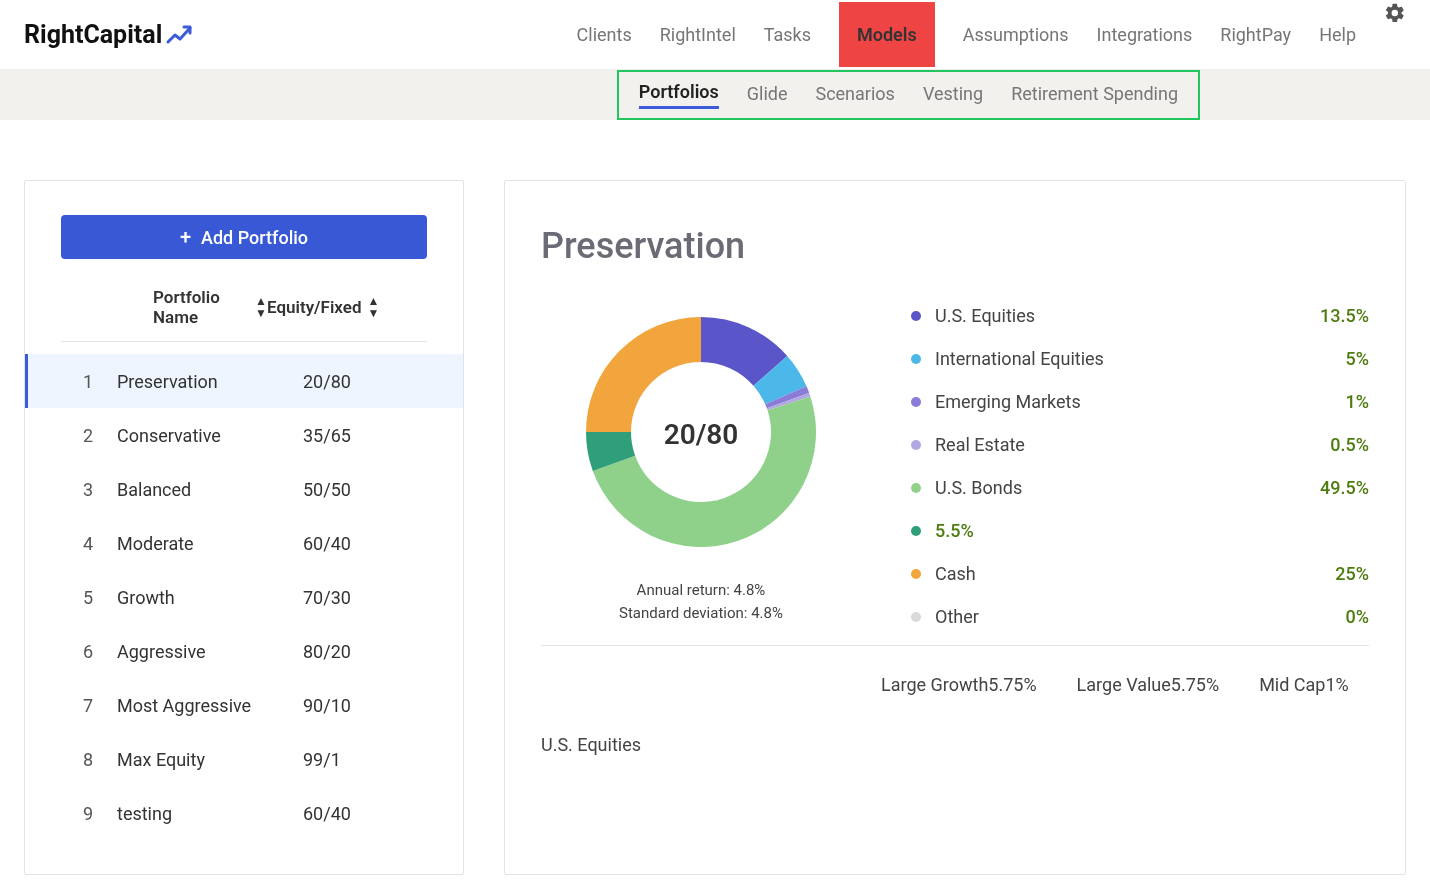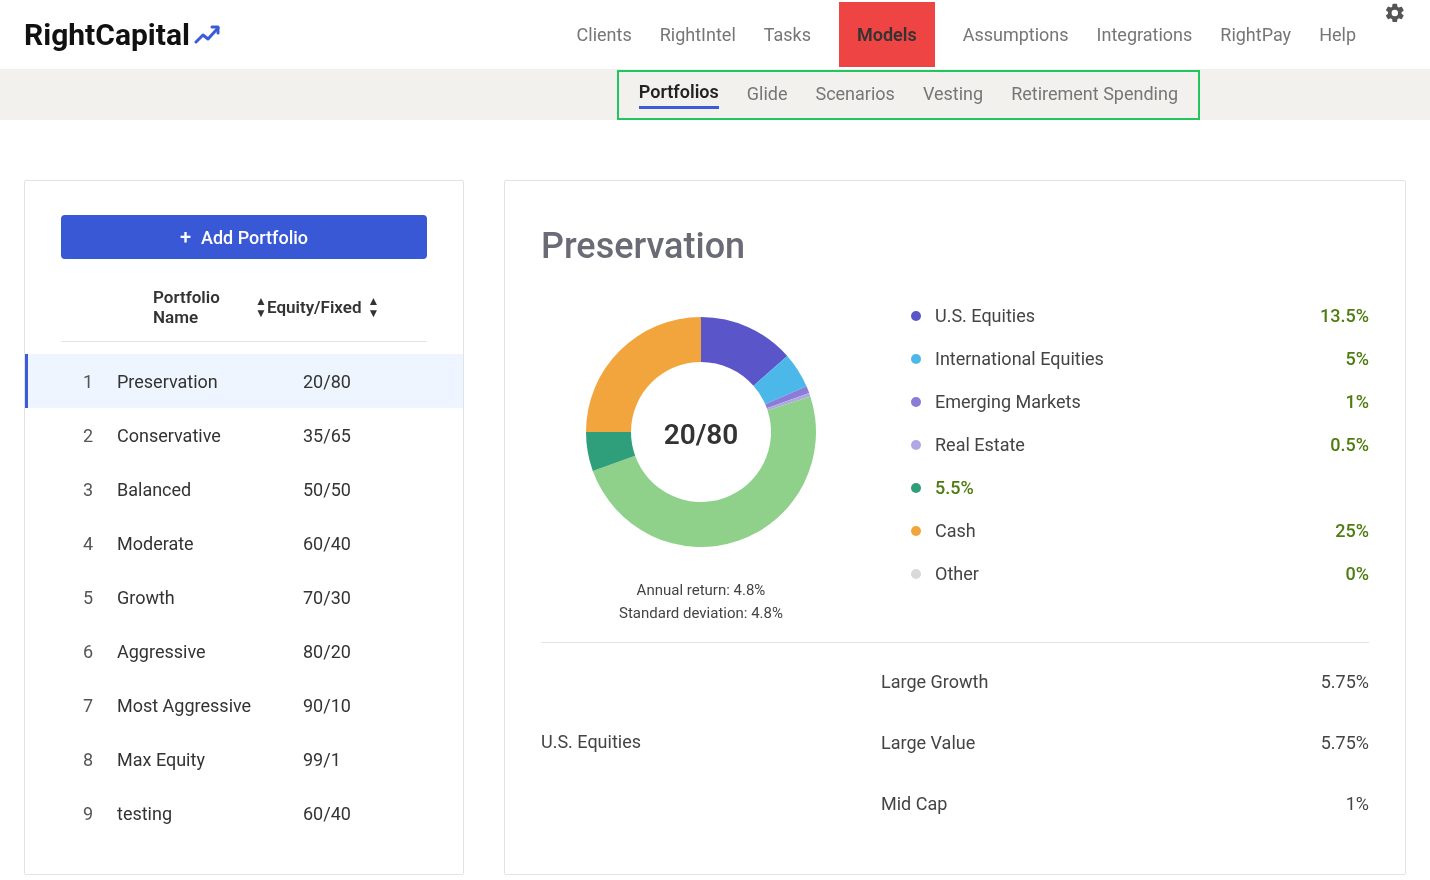"RightCapital" .logo { font-size: 30px -> 25px }
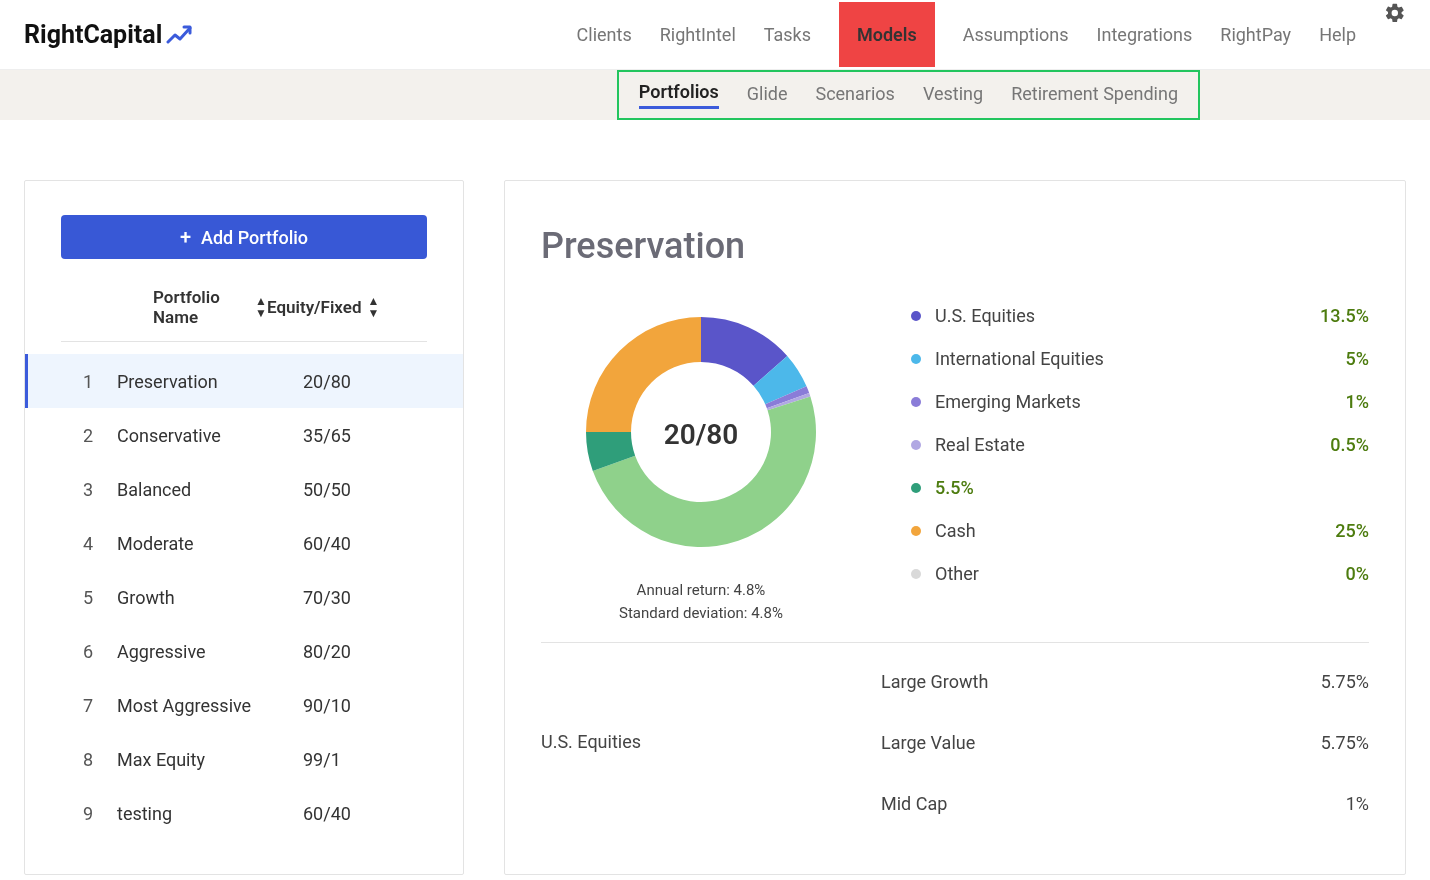"U.S. Bonds" div.legend-row { html: none -> <div> <span></span> <span>U.S. Bonds</span> <span>49.5%</span> </div> }
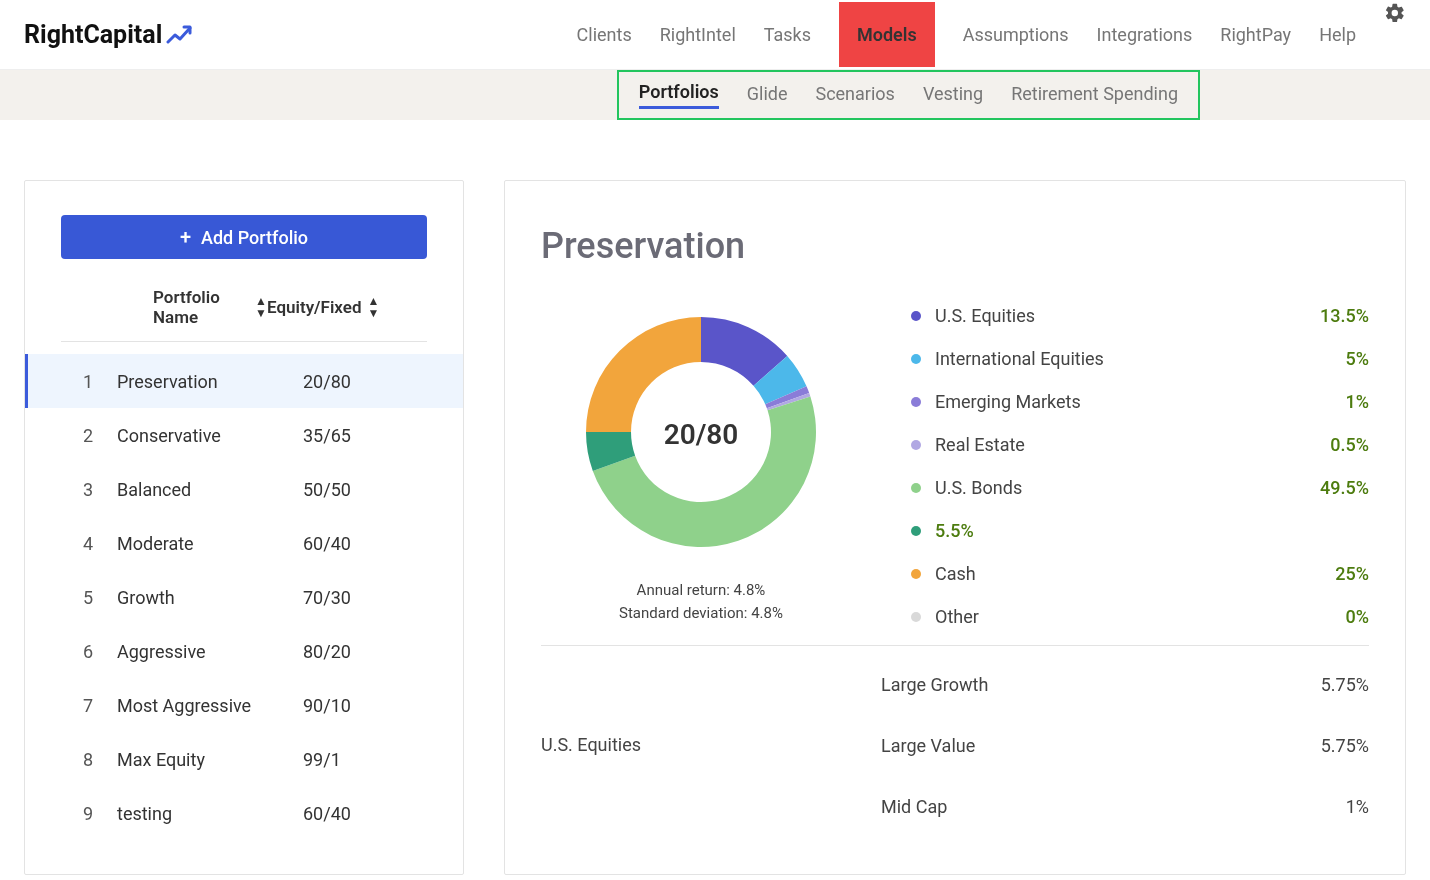"Large Growth" .subcat-list { flex-direction: column -> row }
